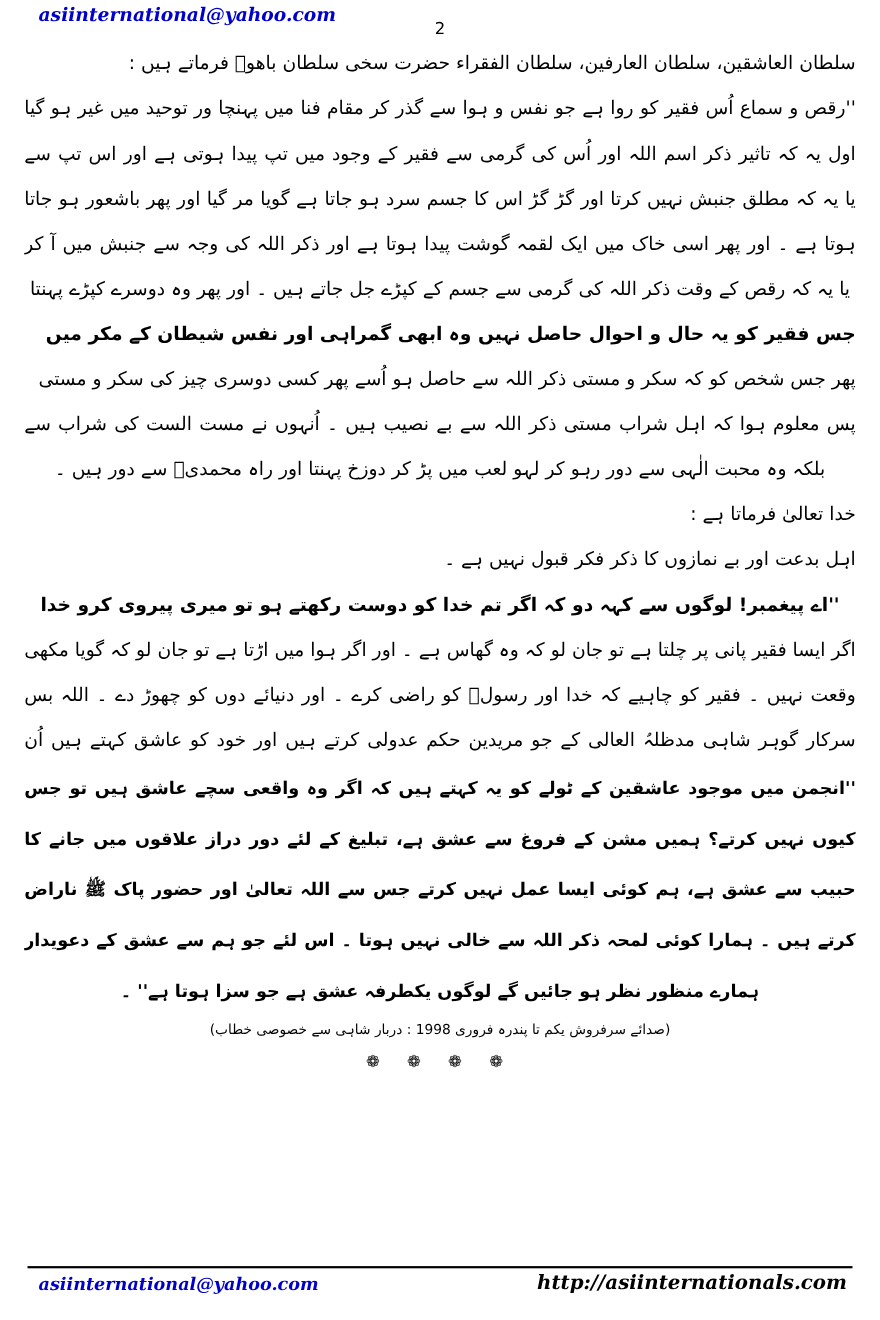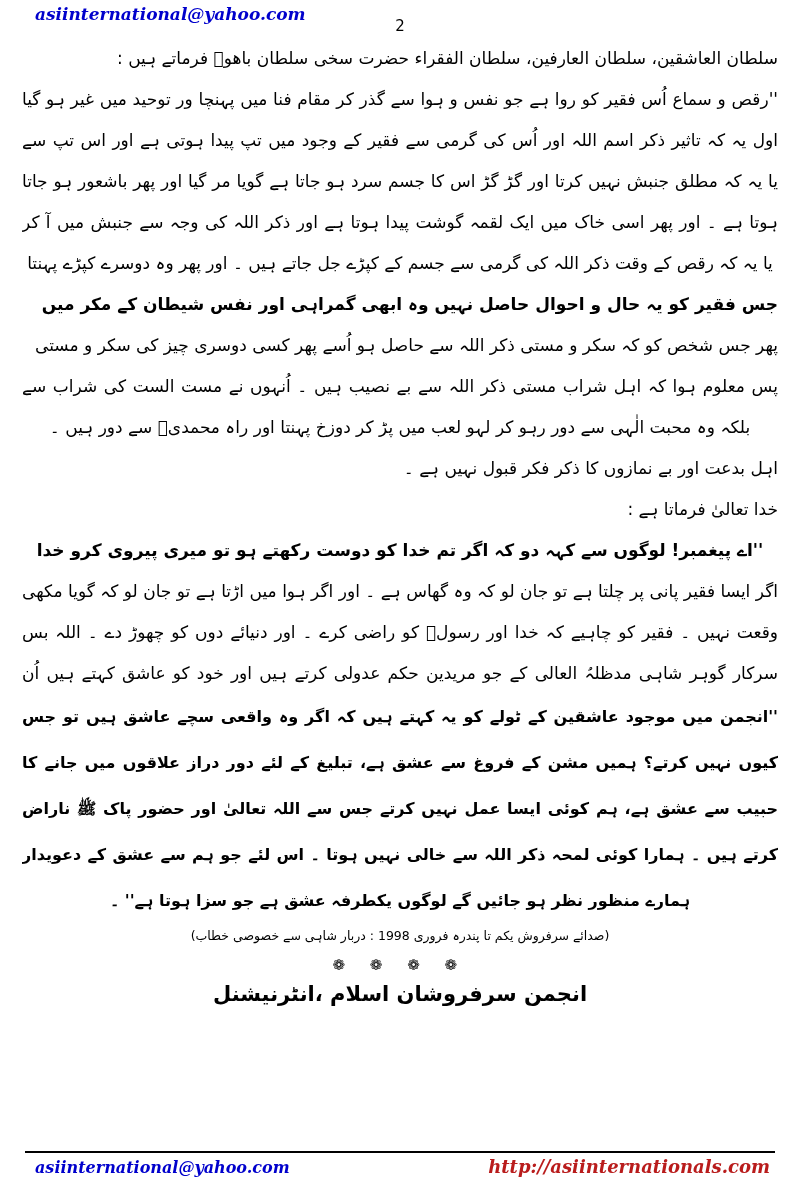"اہل بدعت اور بے نمازوں" div.line { order: before "خدا تعالیٰ فرماتا ہے :" -> after "خدا تعالیٰ فرماتا ہے :" }
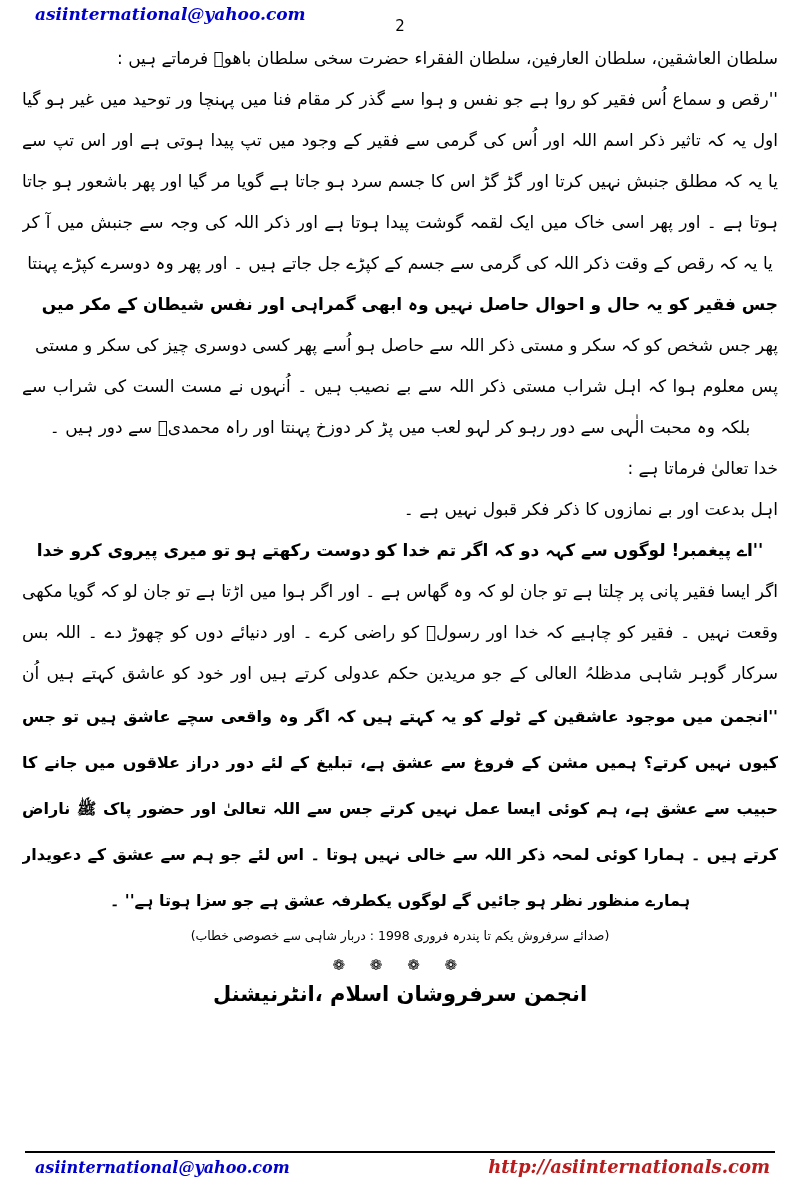"انجمن سرفروشان اسلام ،انٹرنیشنل" div.doc-title { html: <div>انجمن سرفروشان اسلام ،انٹرنیشنل</div> -> none }
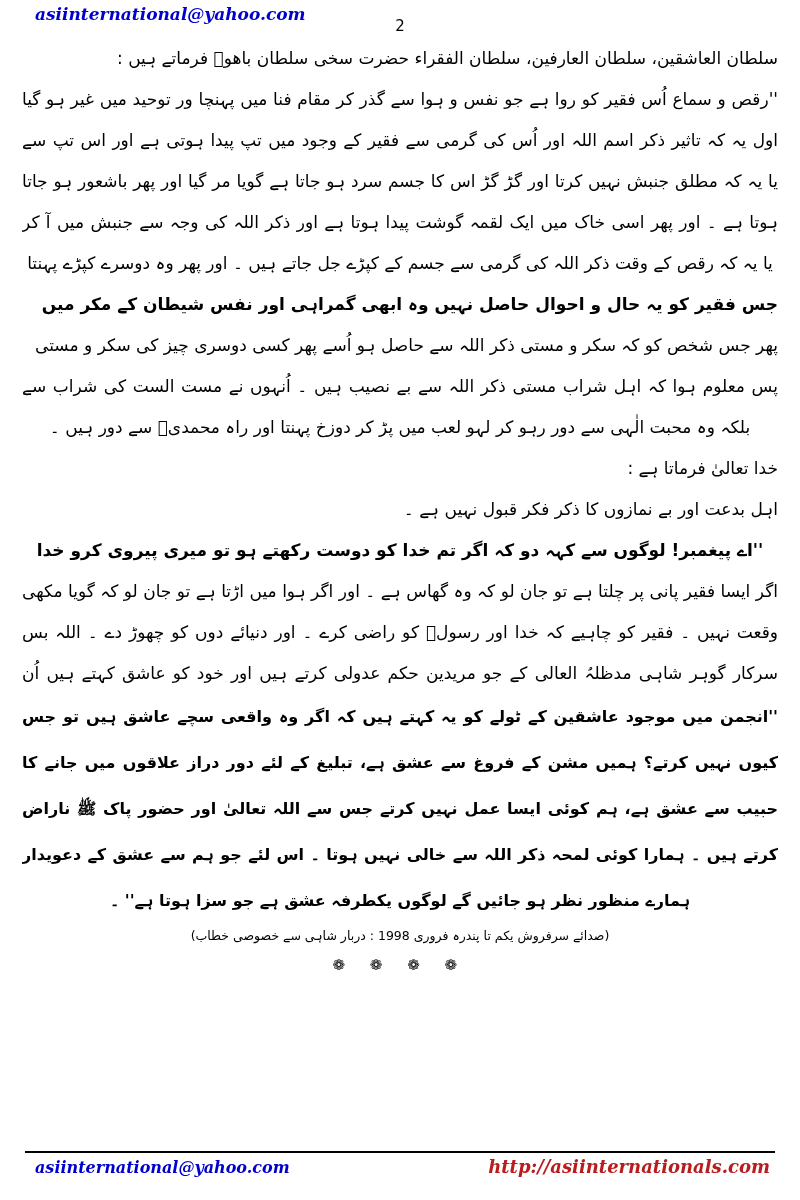"http://asiinternationals.com" a.ftr-url { color: #b91c1c -> #000000 }
